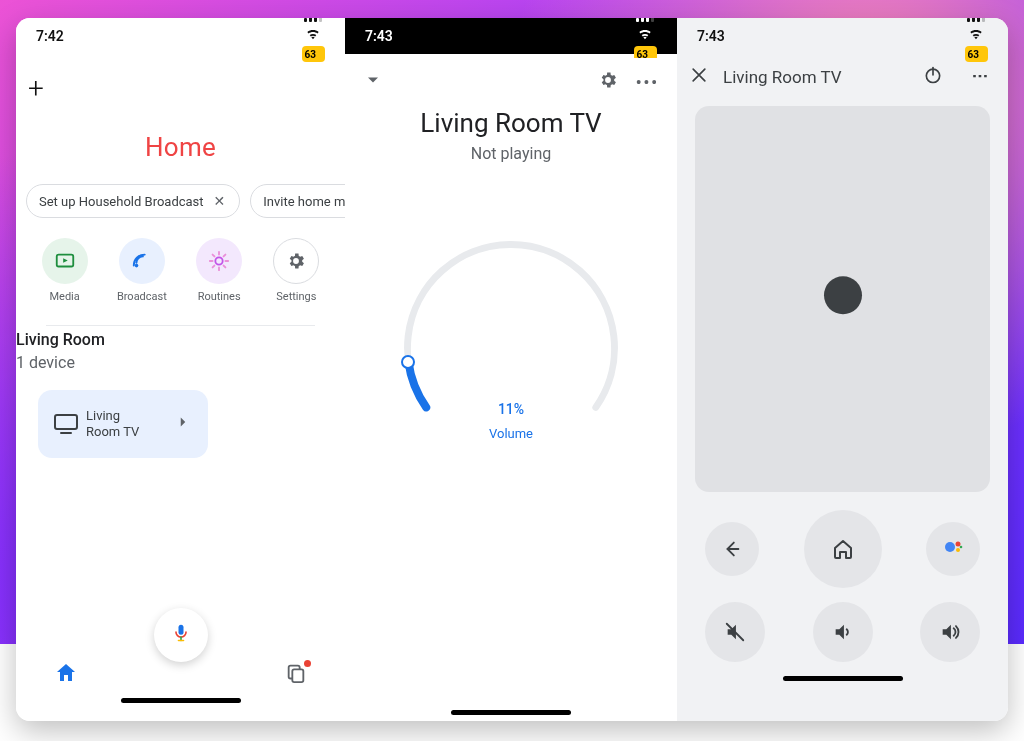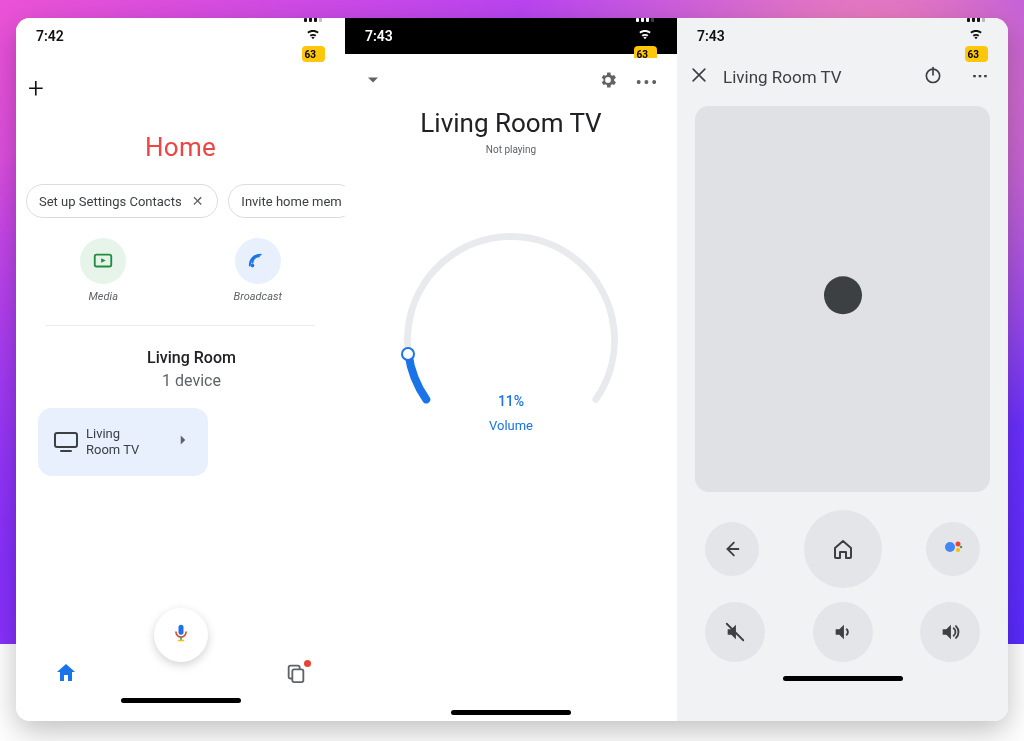"Not playing" .s2 .sub { font-size: 10px -> 16px }
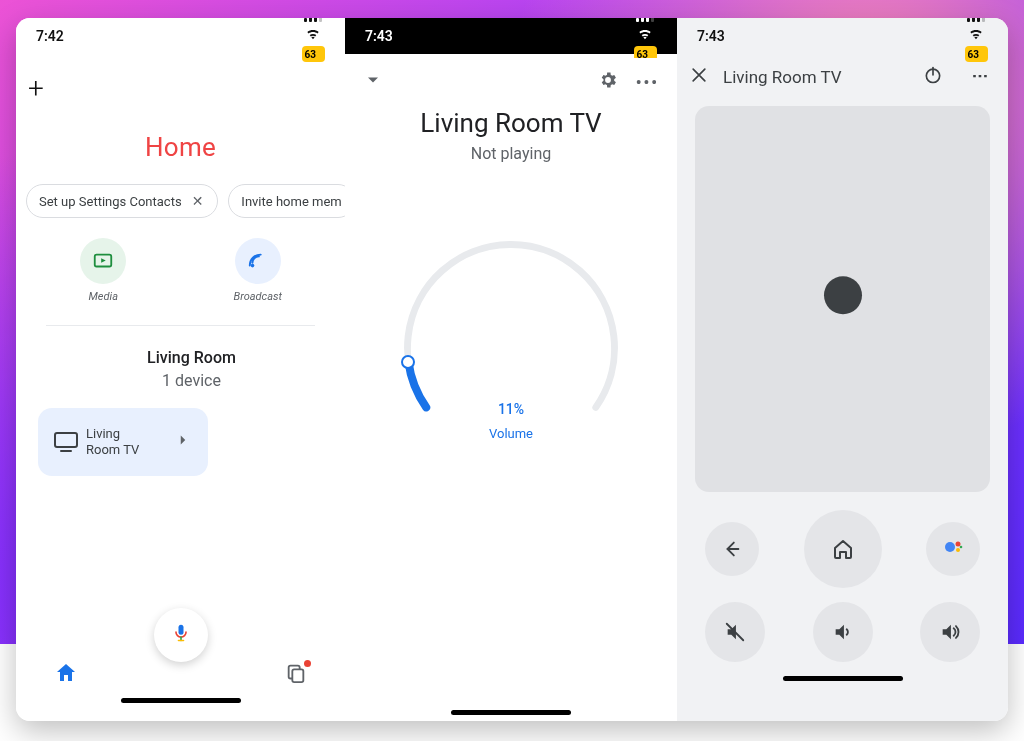"Set up Settings Contacts" span { text: Settings Contacts -> Household Broadcast }
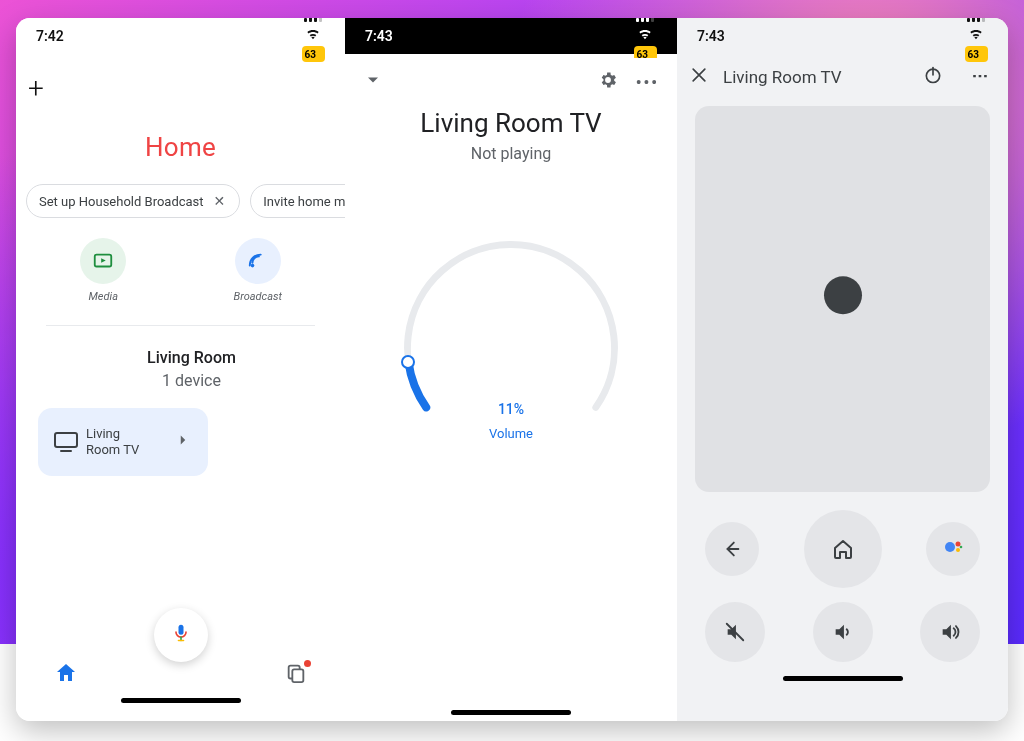"Media" .qa { font-style: italic -> none }
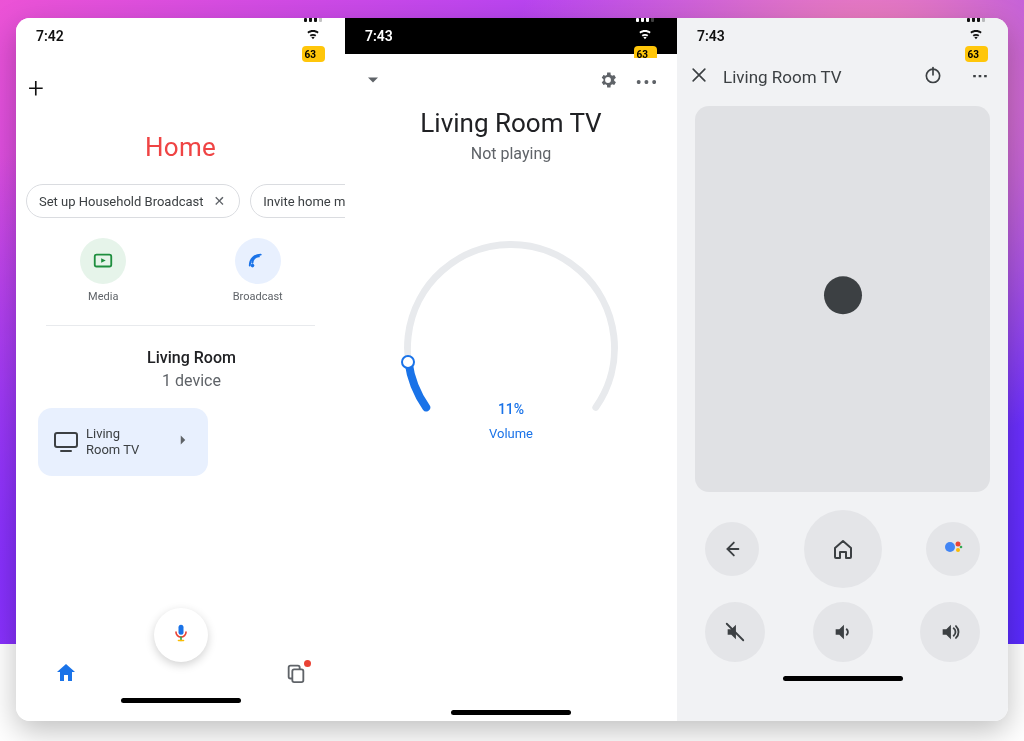"Routines" div.qa { html: none -> <div> <div> <svg> <circle></circle> <g> <line></line> <line></line> <line></line> <line></line> <line></line> <line></line> <line></line> <line></line> </g> </svg> </div> <div>Routines</div> </div> }
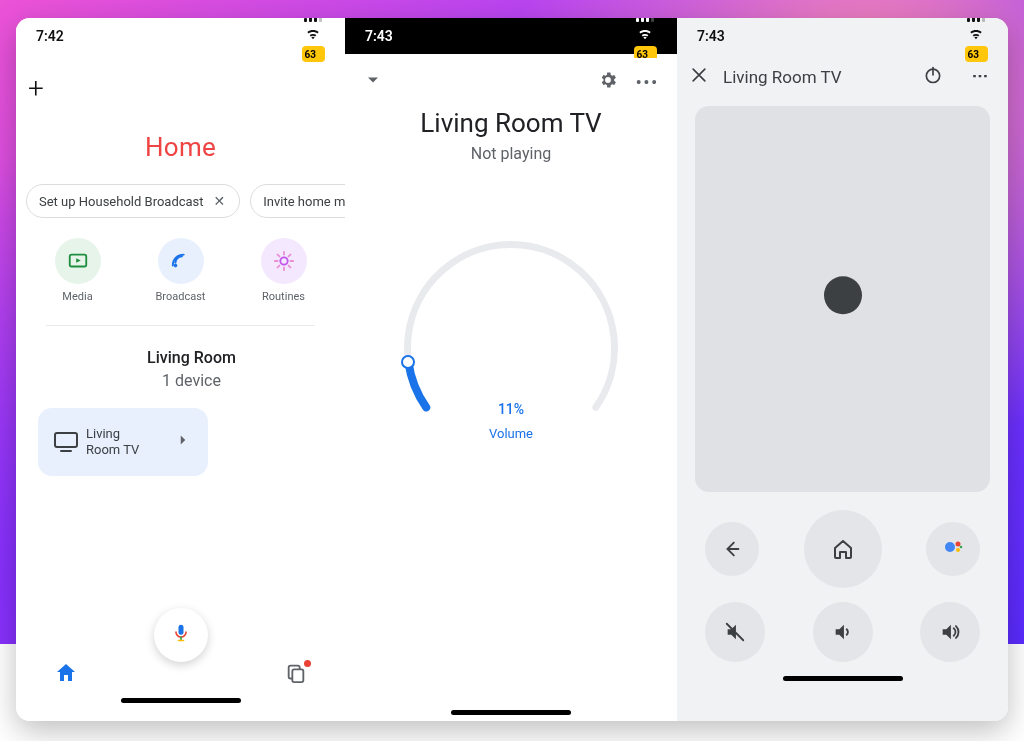"Settings" div.qa { html: none -> <div> <div> <svg> <path></path> </svg> </div> <div>Settings</div> </div> }
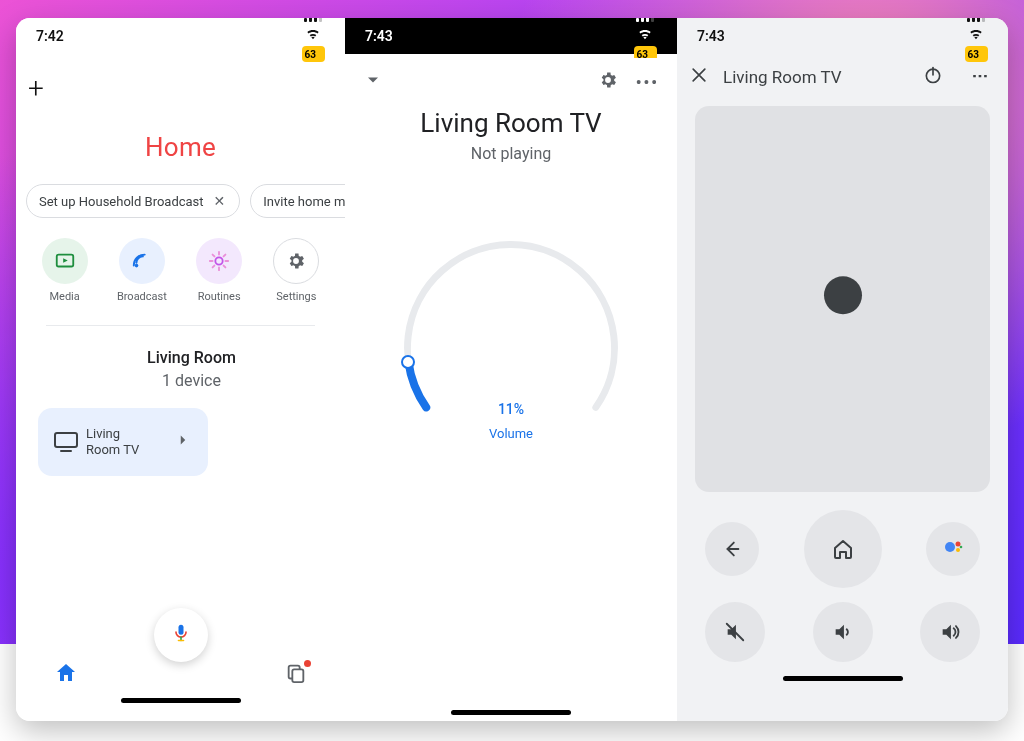"Living Room" .room-head { margin-top: 22px -> 4px; padding-left: 22px -> none; text-align: center -> none }
